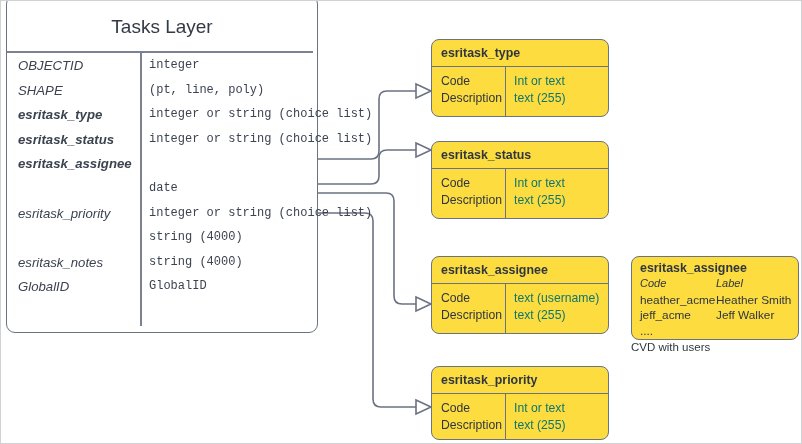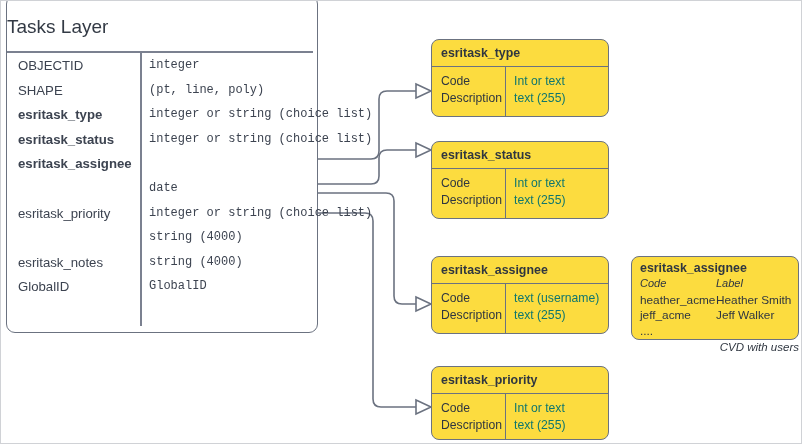"Tasks Layer" .main-title { text-align: none -> center }
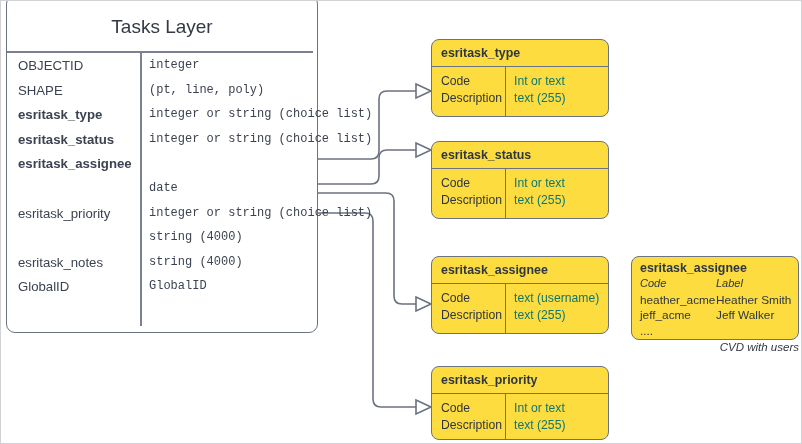"OBJECTID" .field-name { font-style: none -> italic }
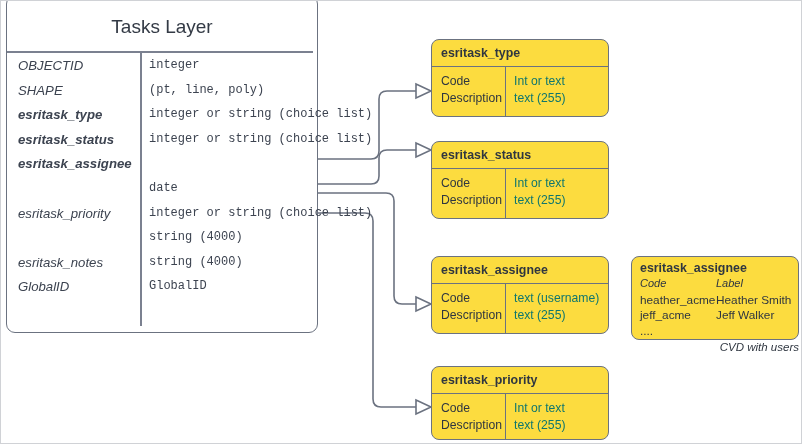"CVD with users" .cvd-caption { font-style: italic -> none; text-align: right -> left }
